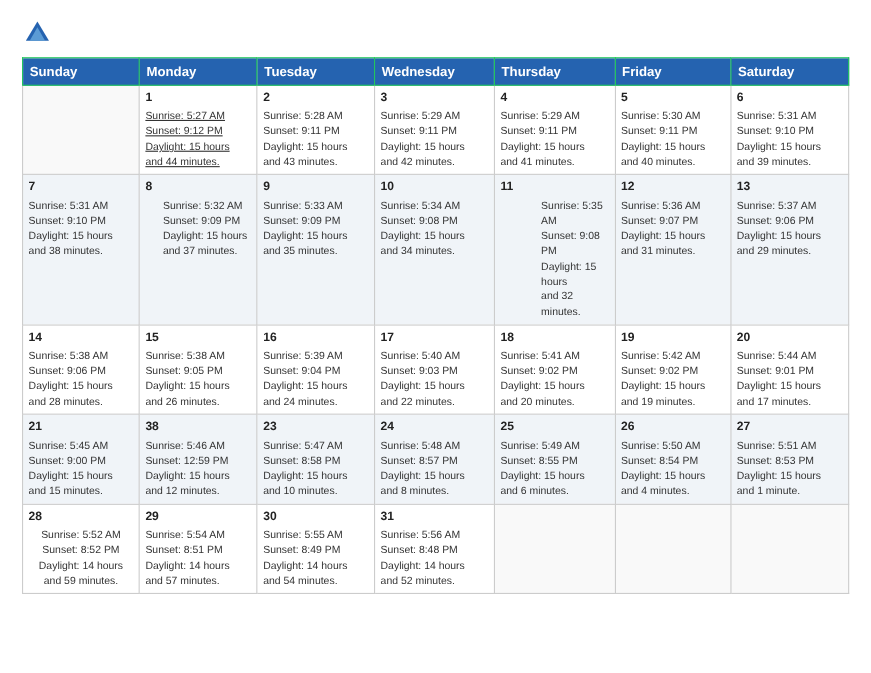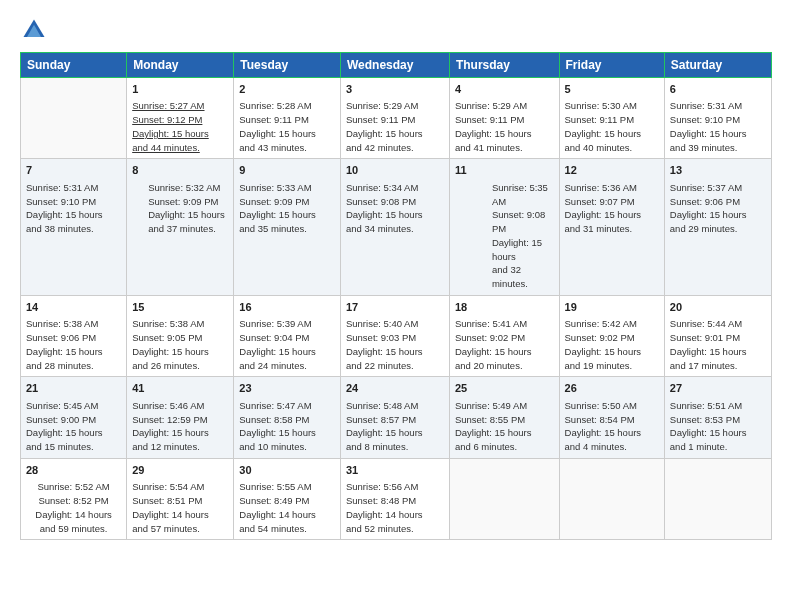"41" div.day-num { text: 41 -> 38 }
